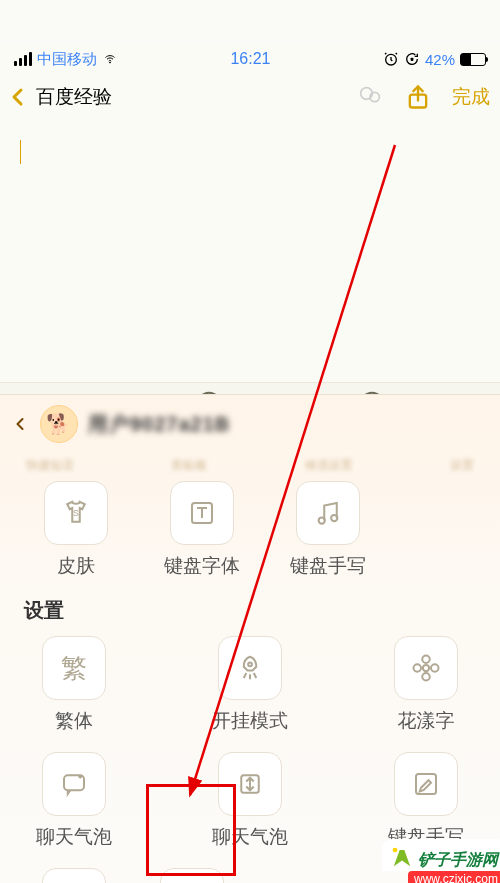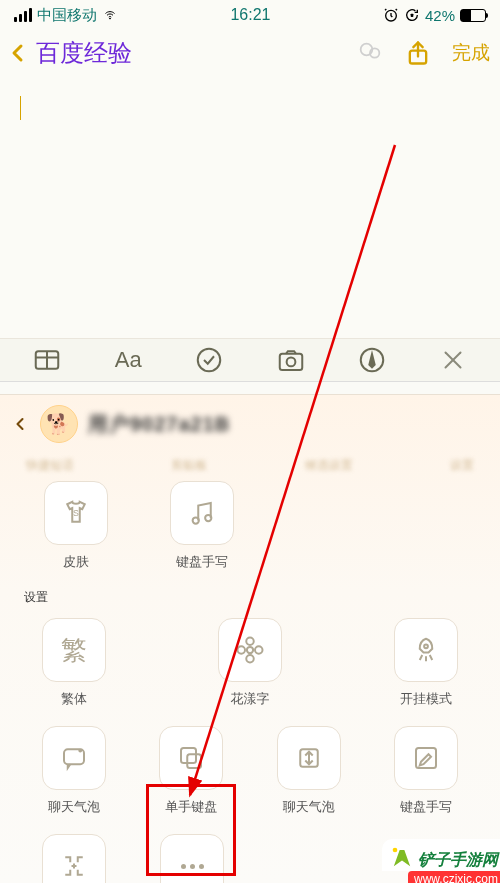"中国移动" .status-bar { color: #0f766e -> #3b82f6; margin-top: none -> 44px }
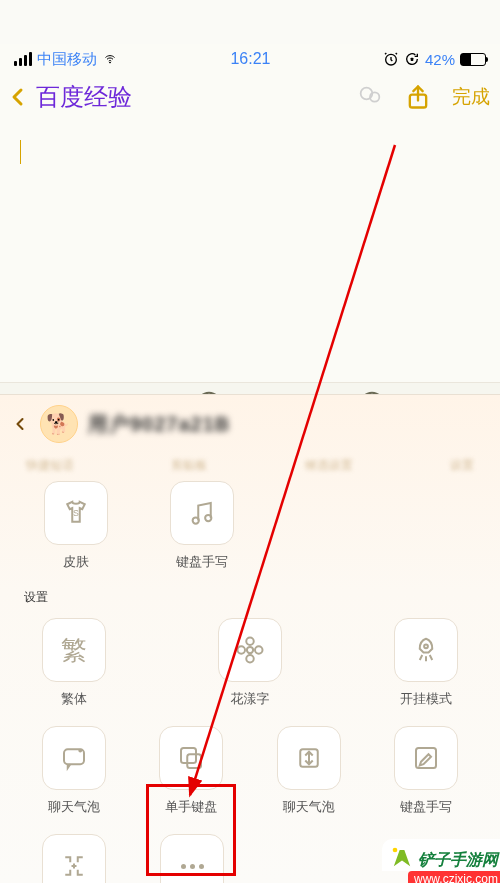"百度经验" .back-label { color: #6d28d9 -> #000000; font-size: 24px -> 19px }
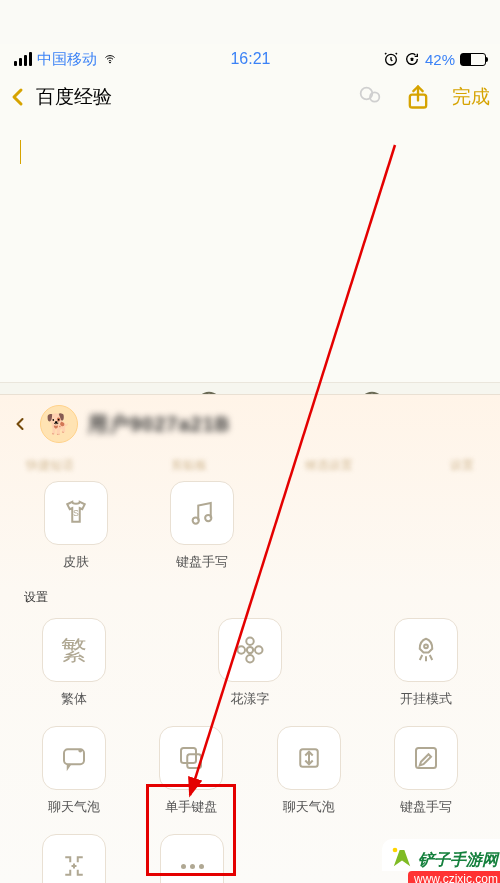"皮肤" .tile-label { font-size: 13px -> 19px }
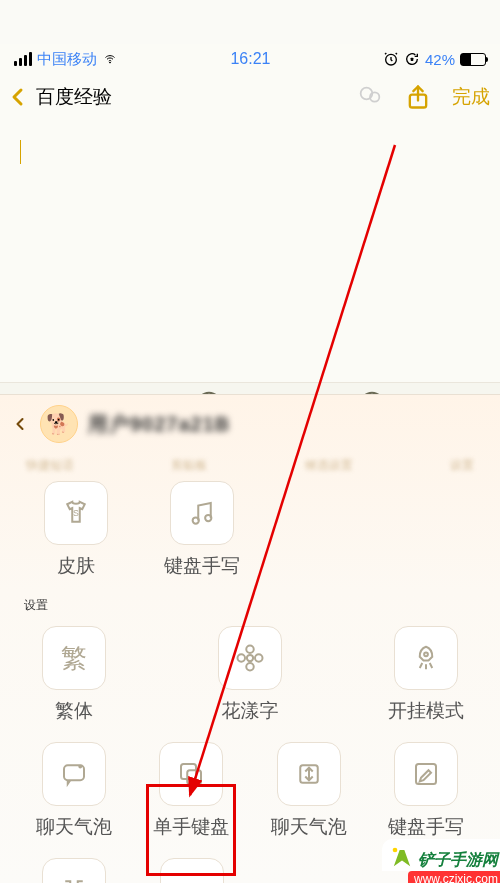"键盘字体" div.grid-item { html: none -> <div> <div> <svg> <rect></rect> <path></path> </svg> </div> <span>键盘字体</span> </div> }
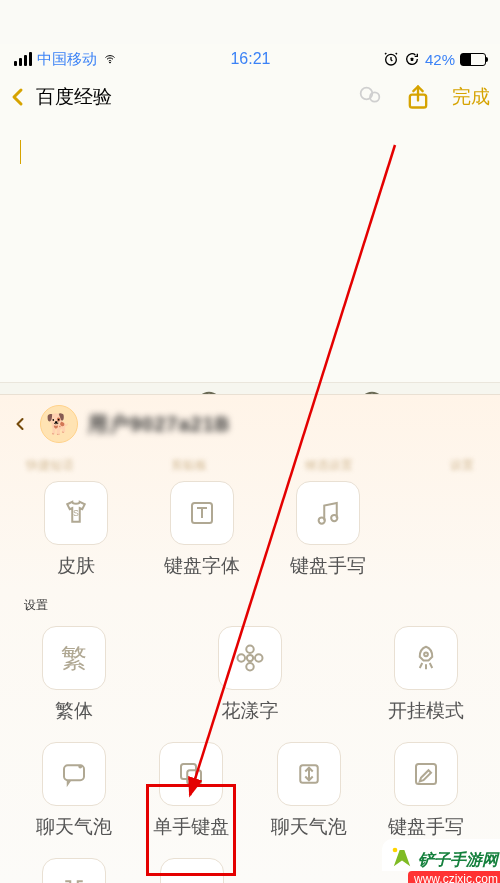"设置" .section-title { font-size: 12px -> 20px; font-weight: 400 -> 700 }
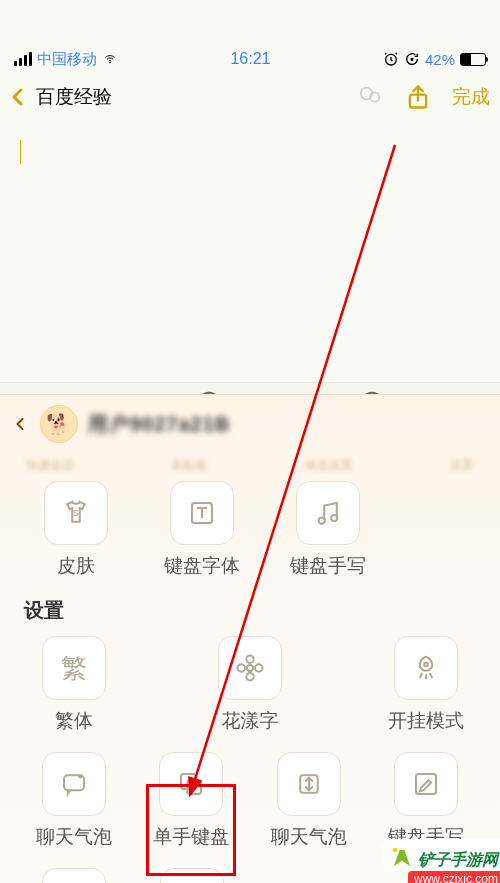"花漾字" div.grid-item { order: before "开挂模式" -> after "开挂模式" }
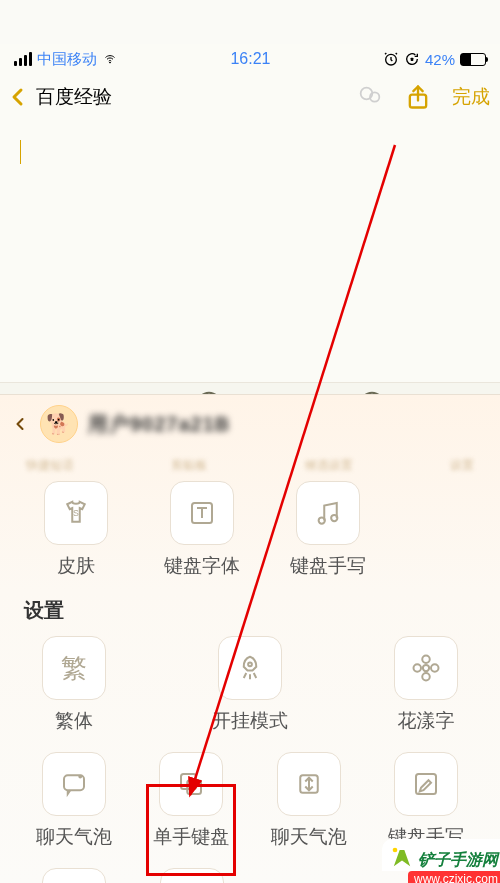"单手键盘" div.grid-item { html: <div> <div> <svg> <rect></rect> <rect></rect> </svg> </div> <span>单手键盘</span> </div> -> none }
